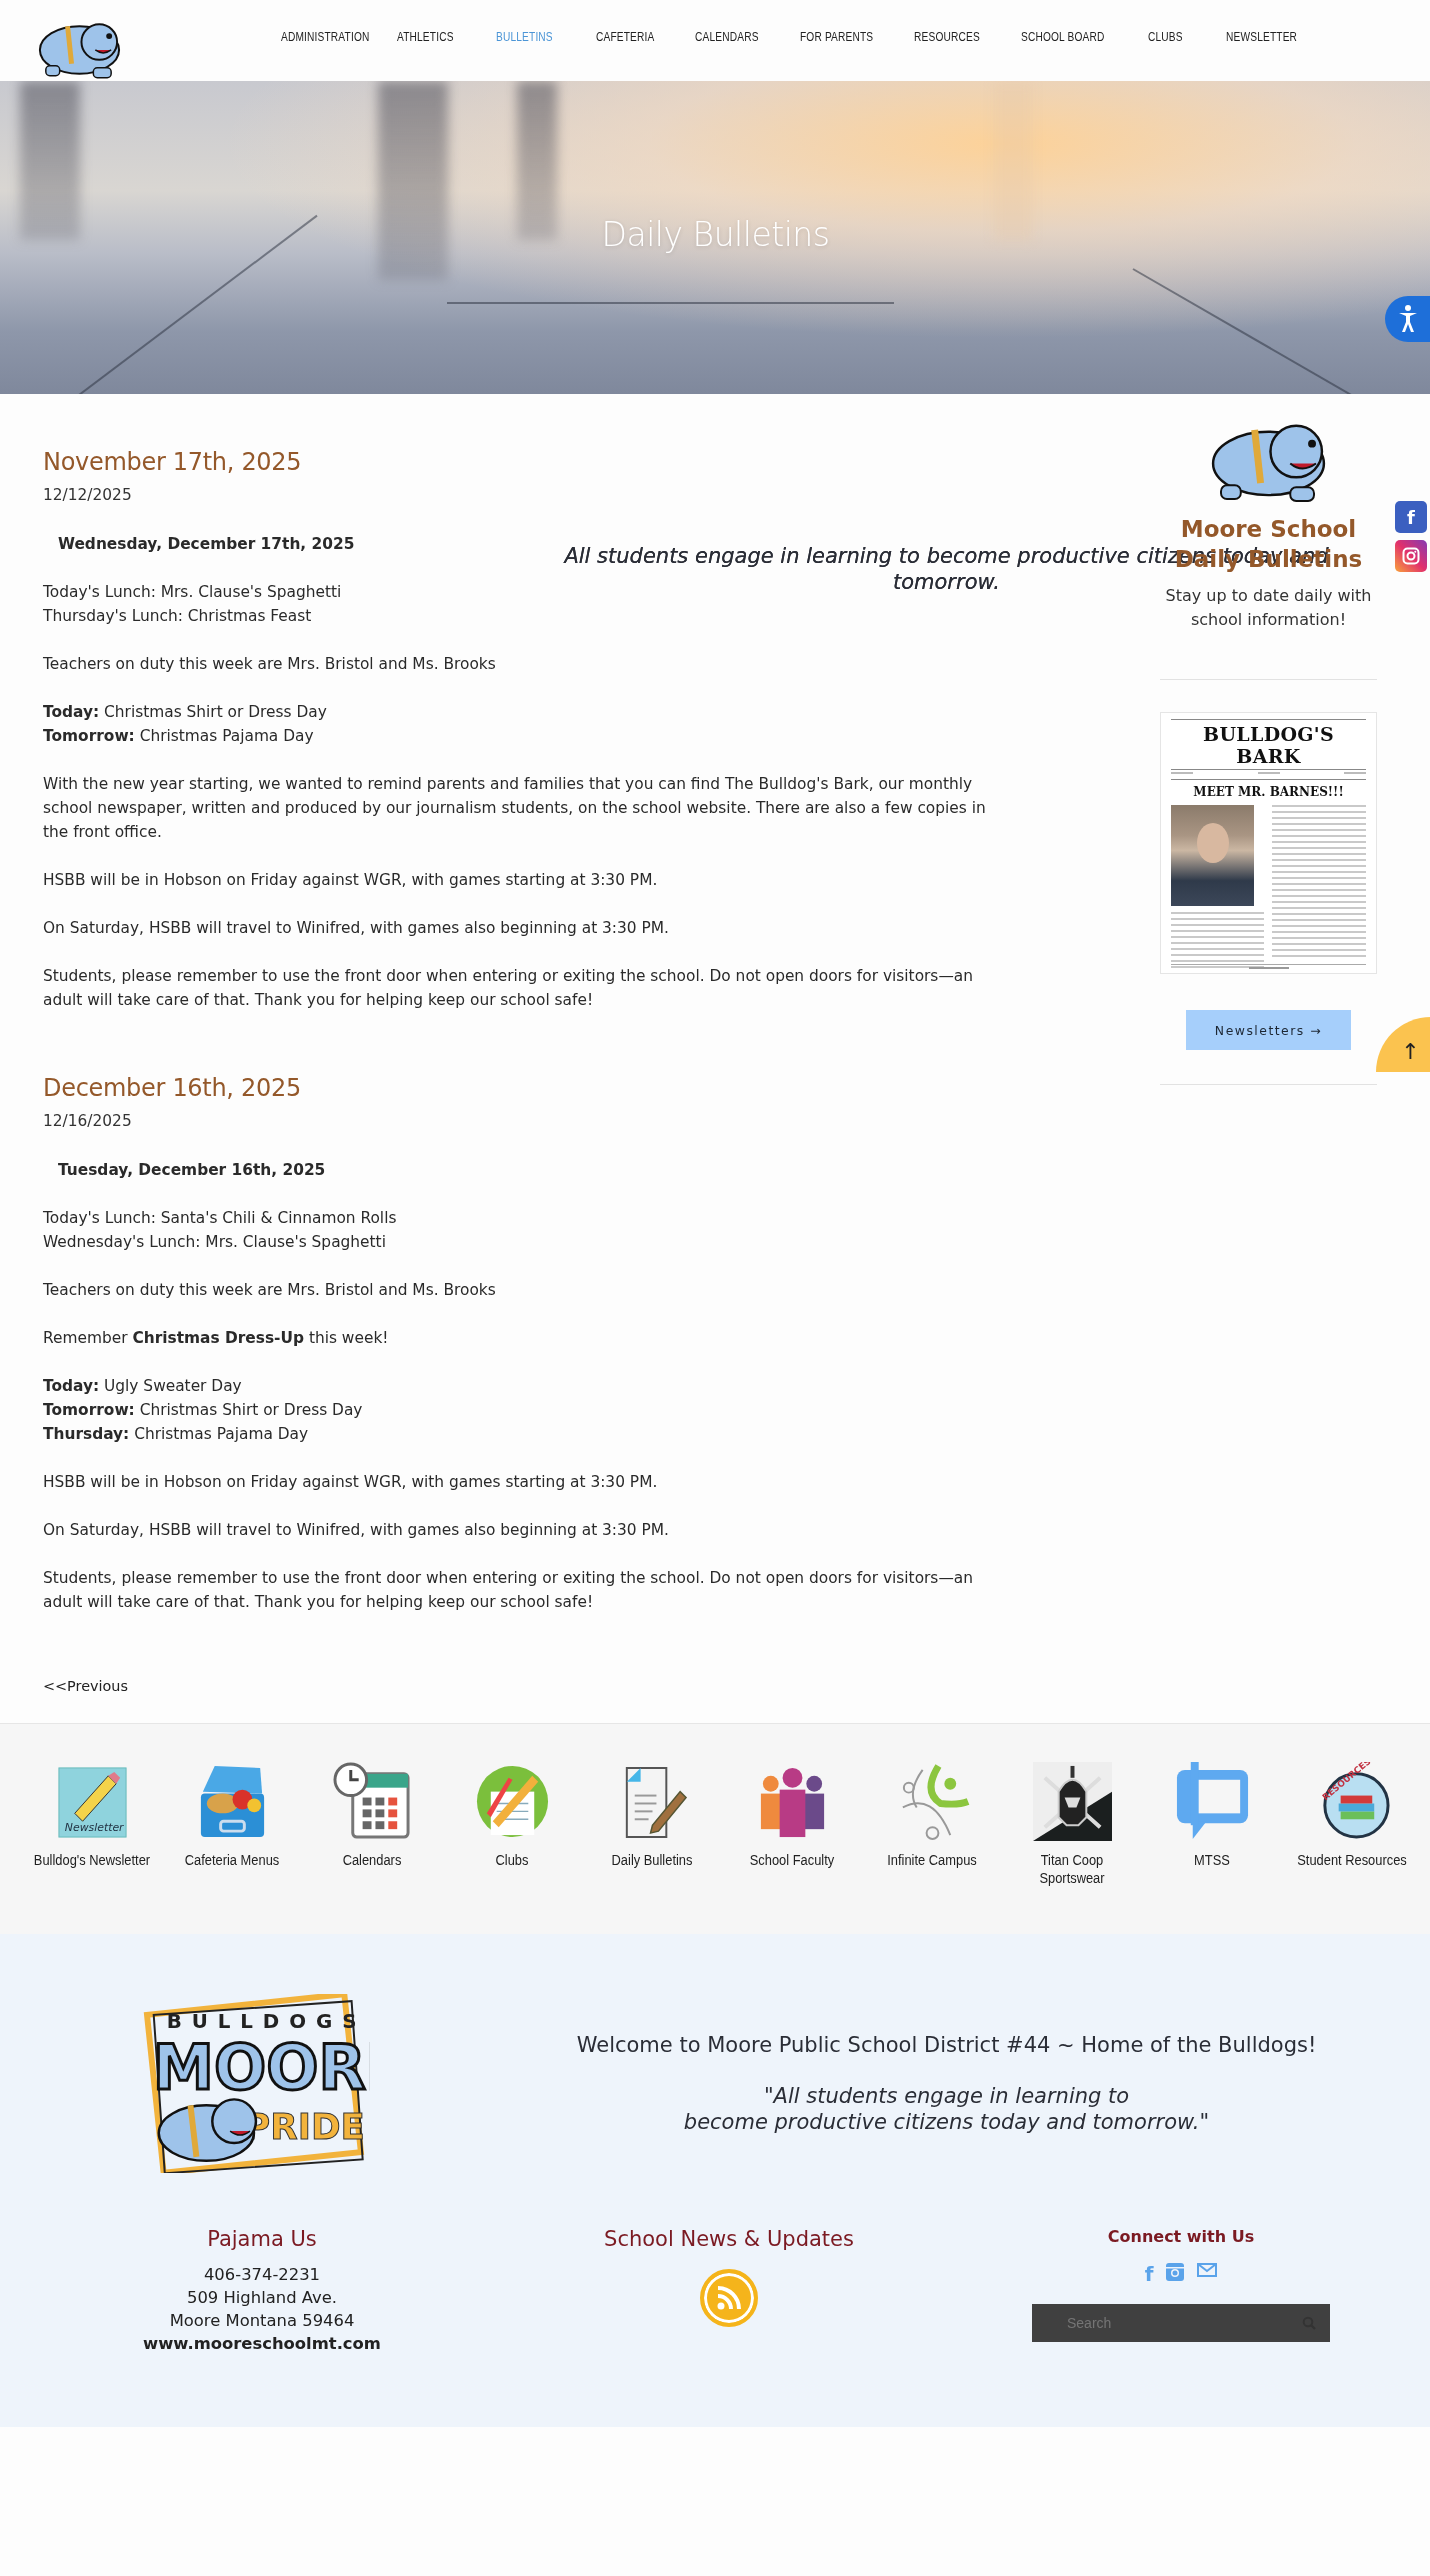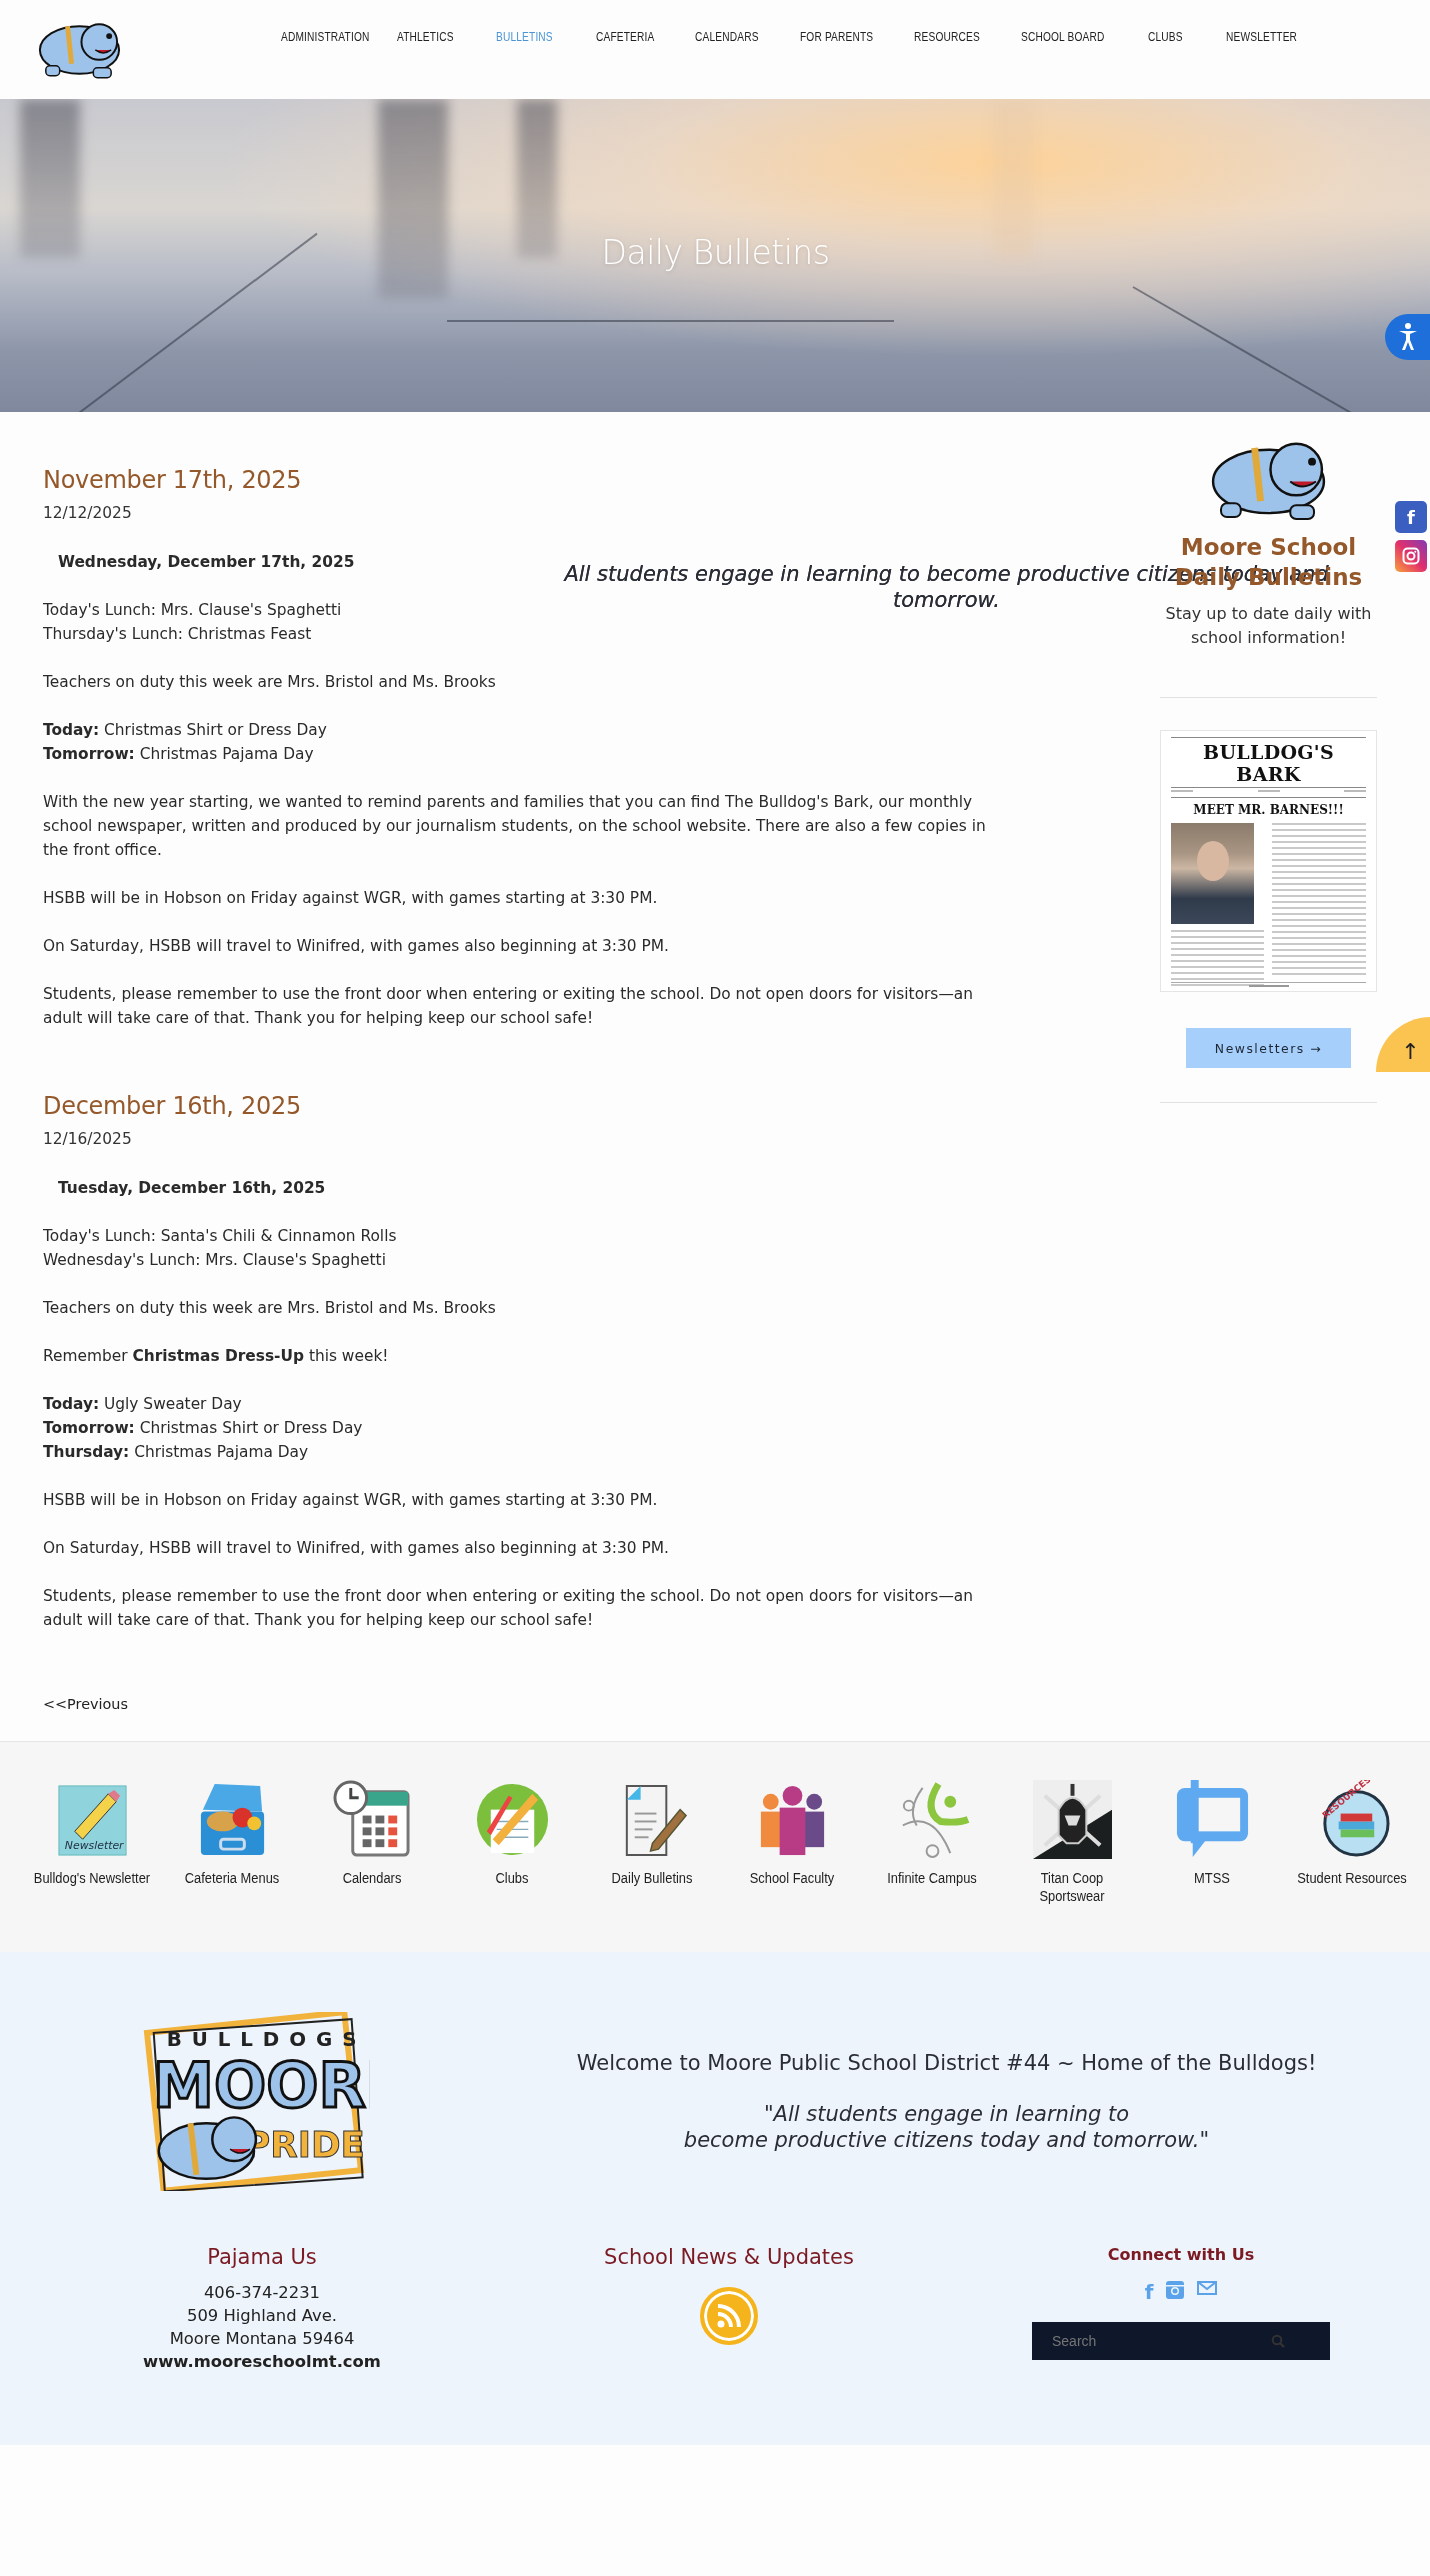"ADMINISTRATION" .header { height: 99px -> 81px }
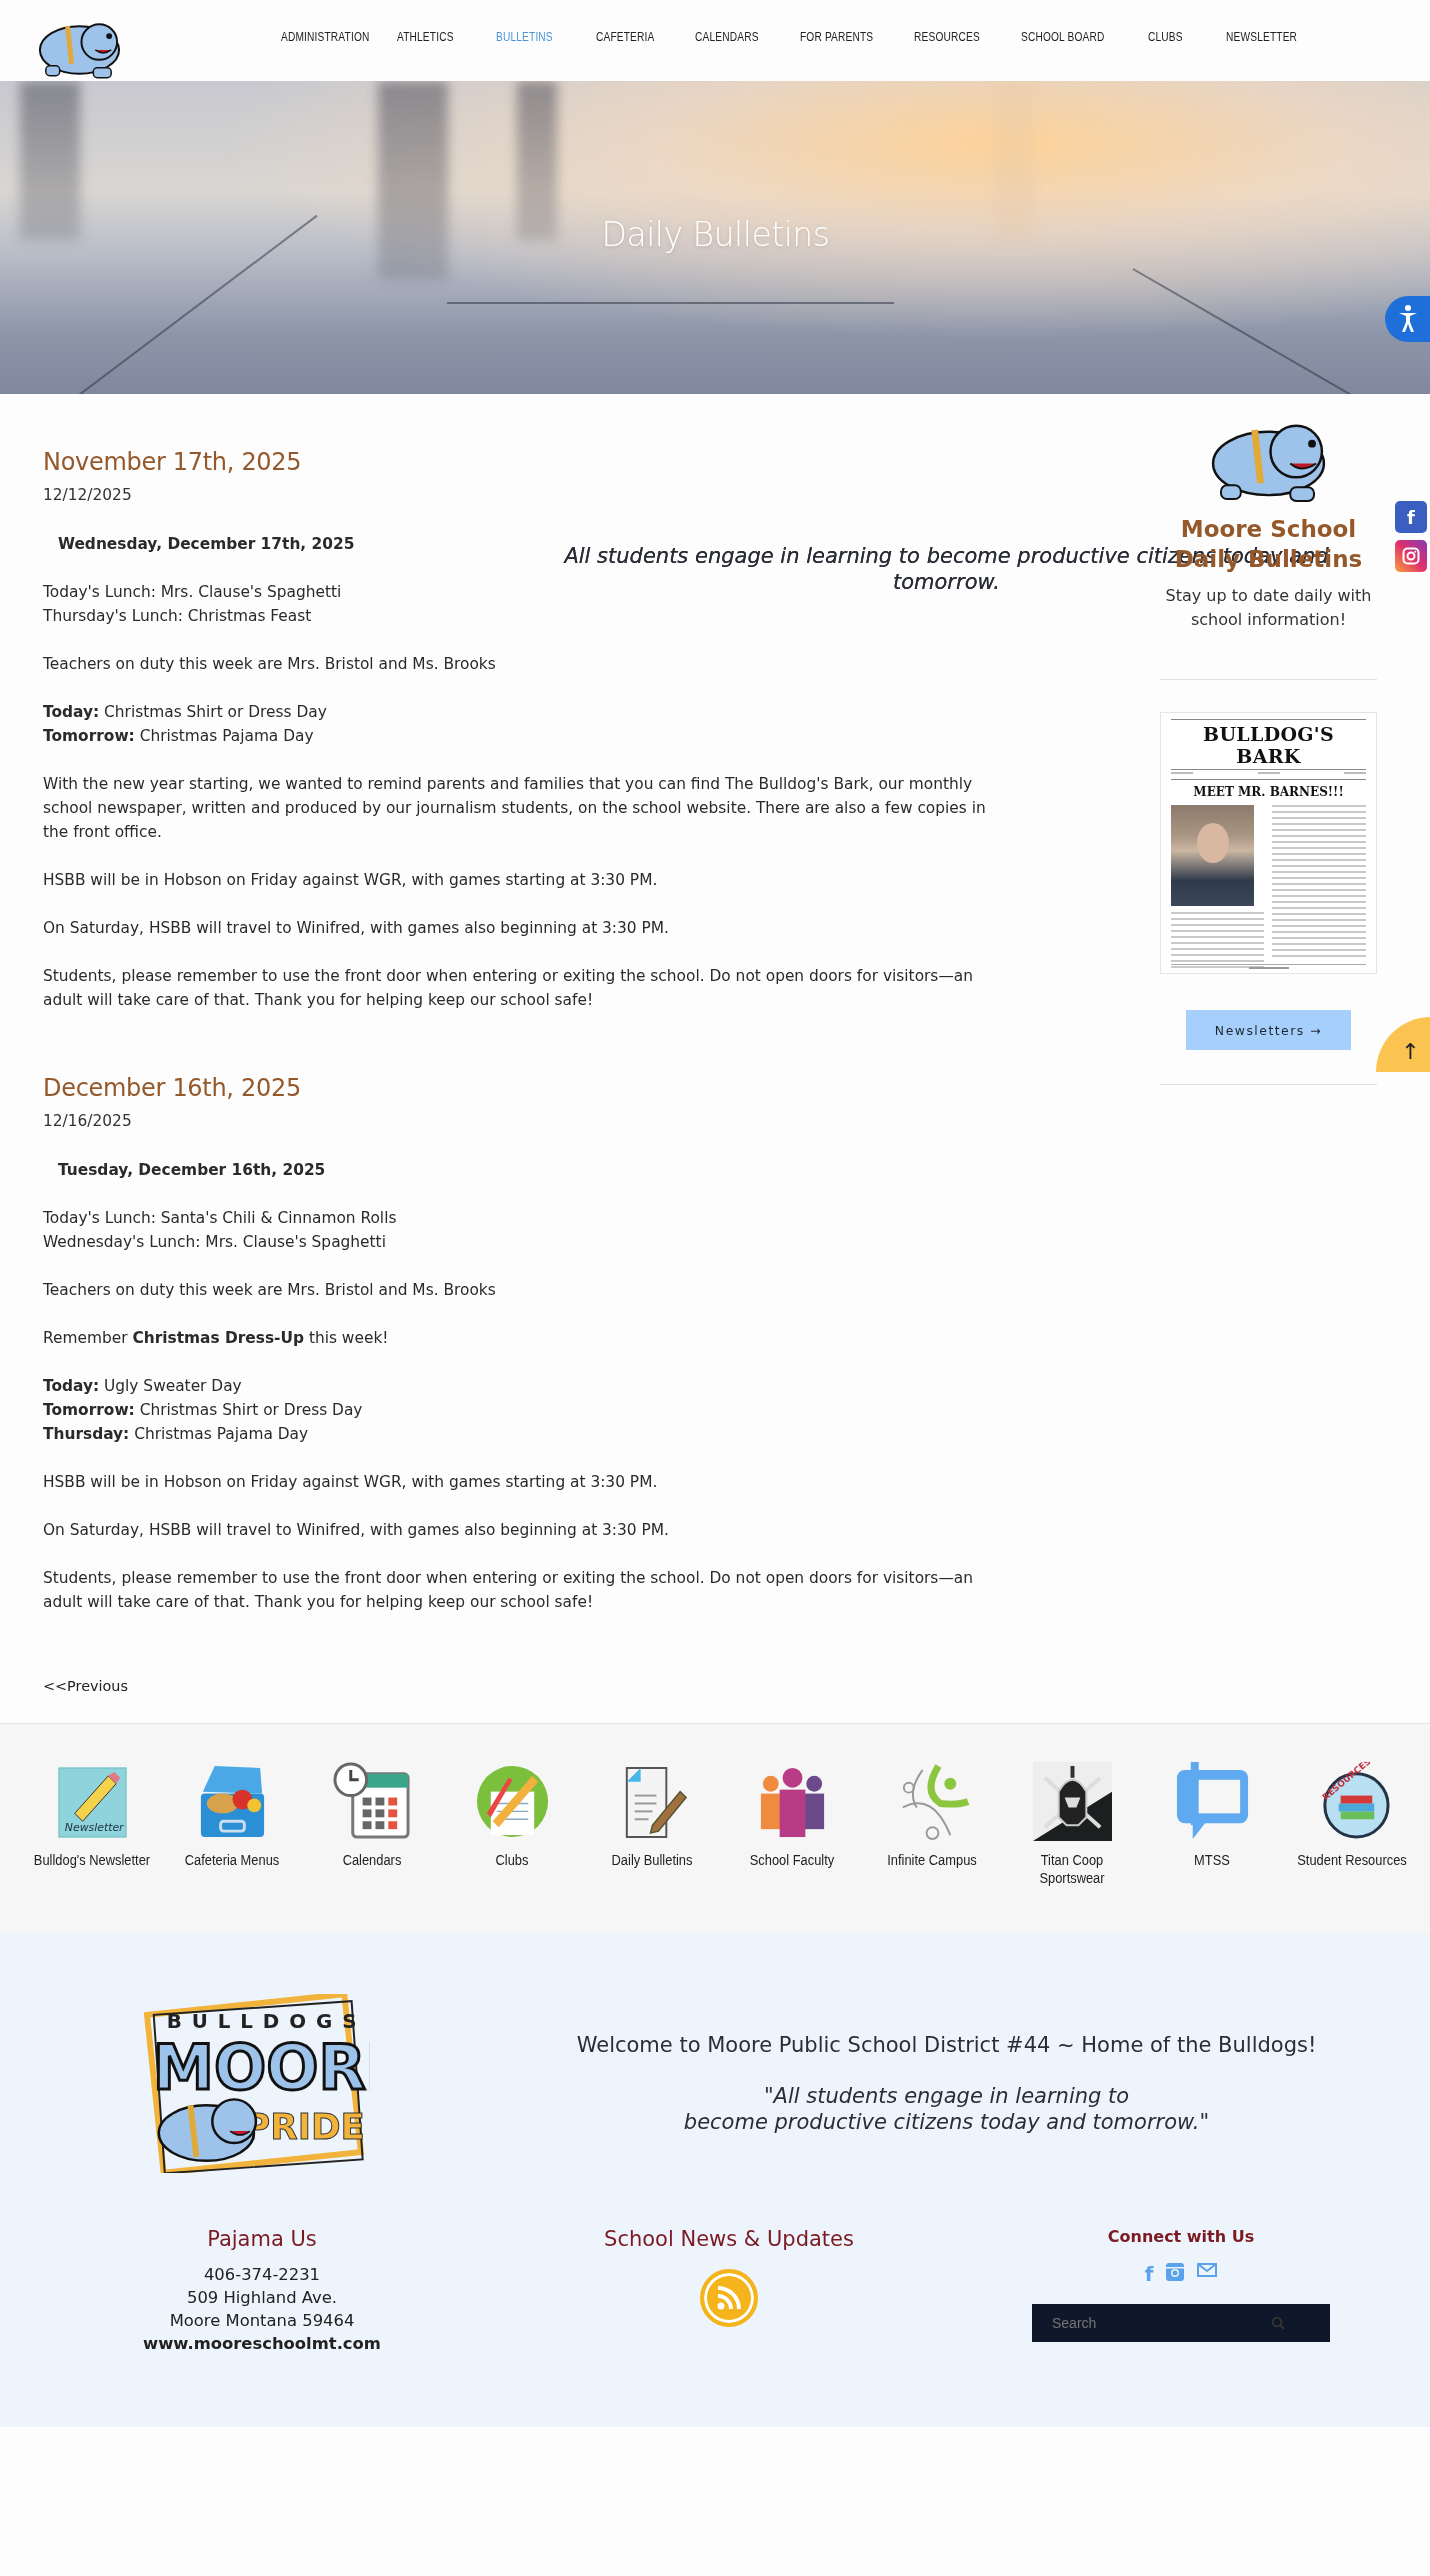"Search" .search-box { background: #0f172a -> #404040; gap: none -> 16px; justify-content: flex-start -> flex-end }
